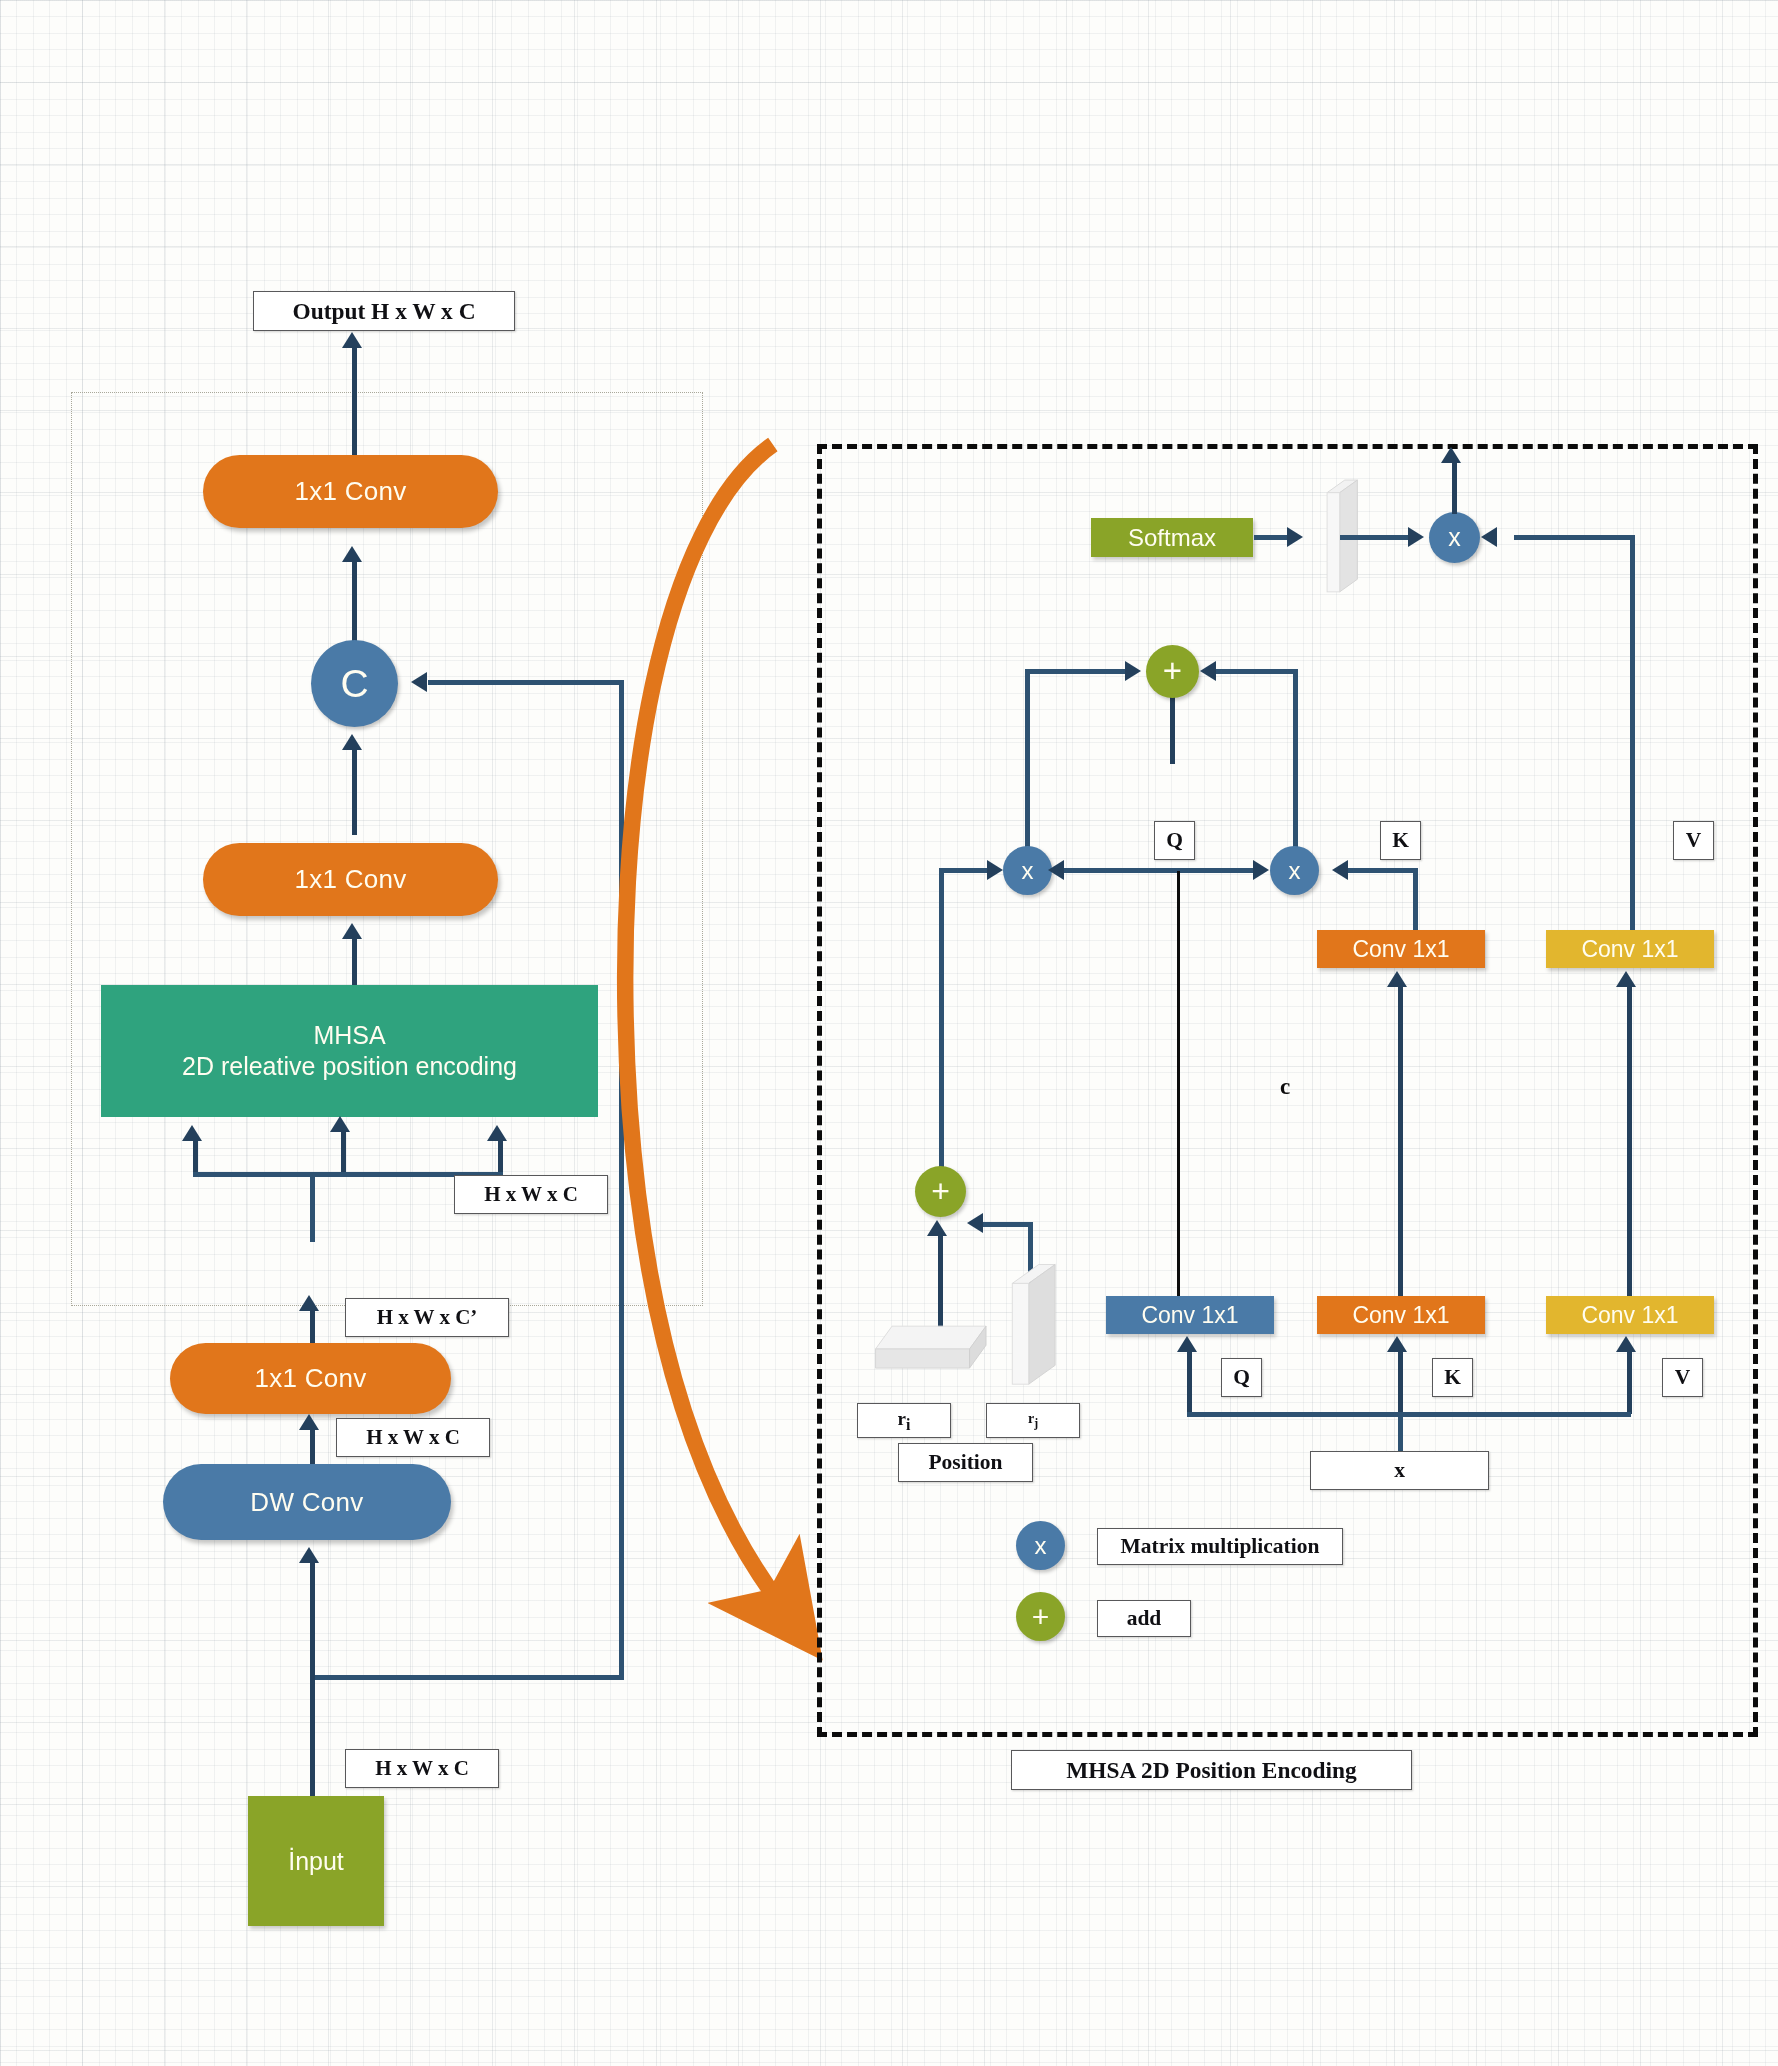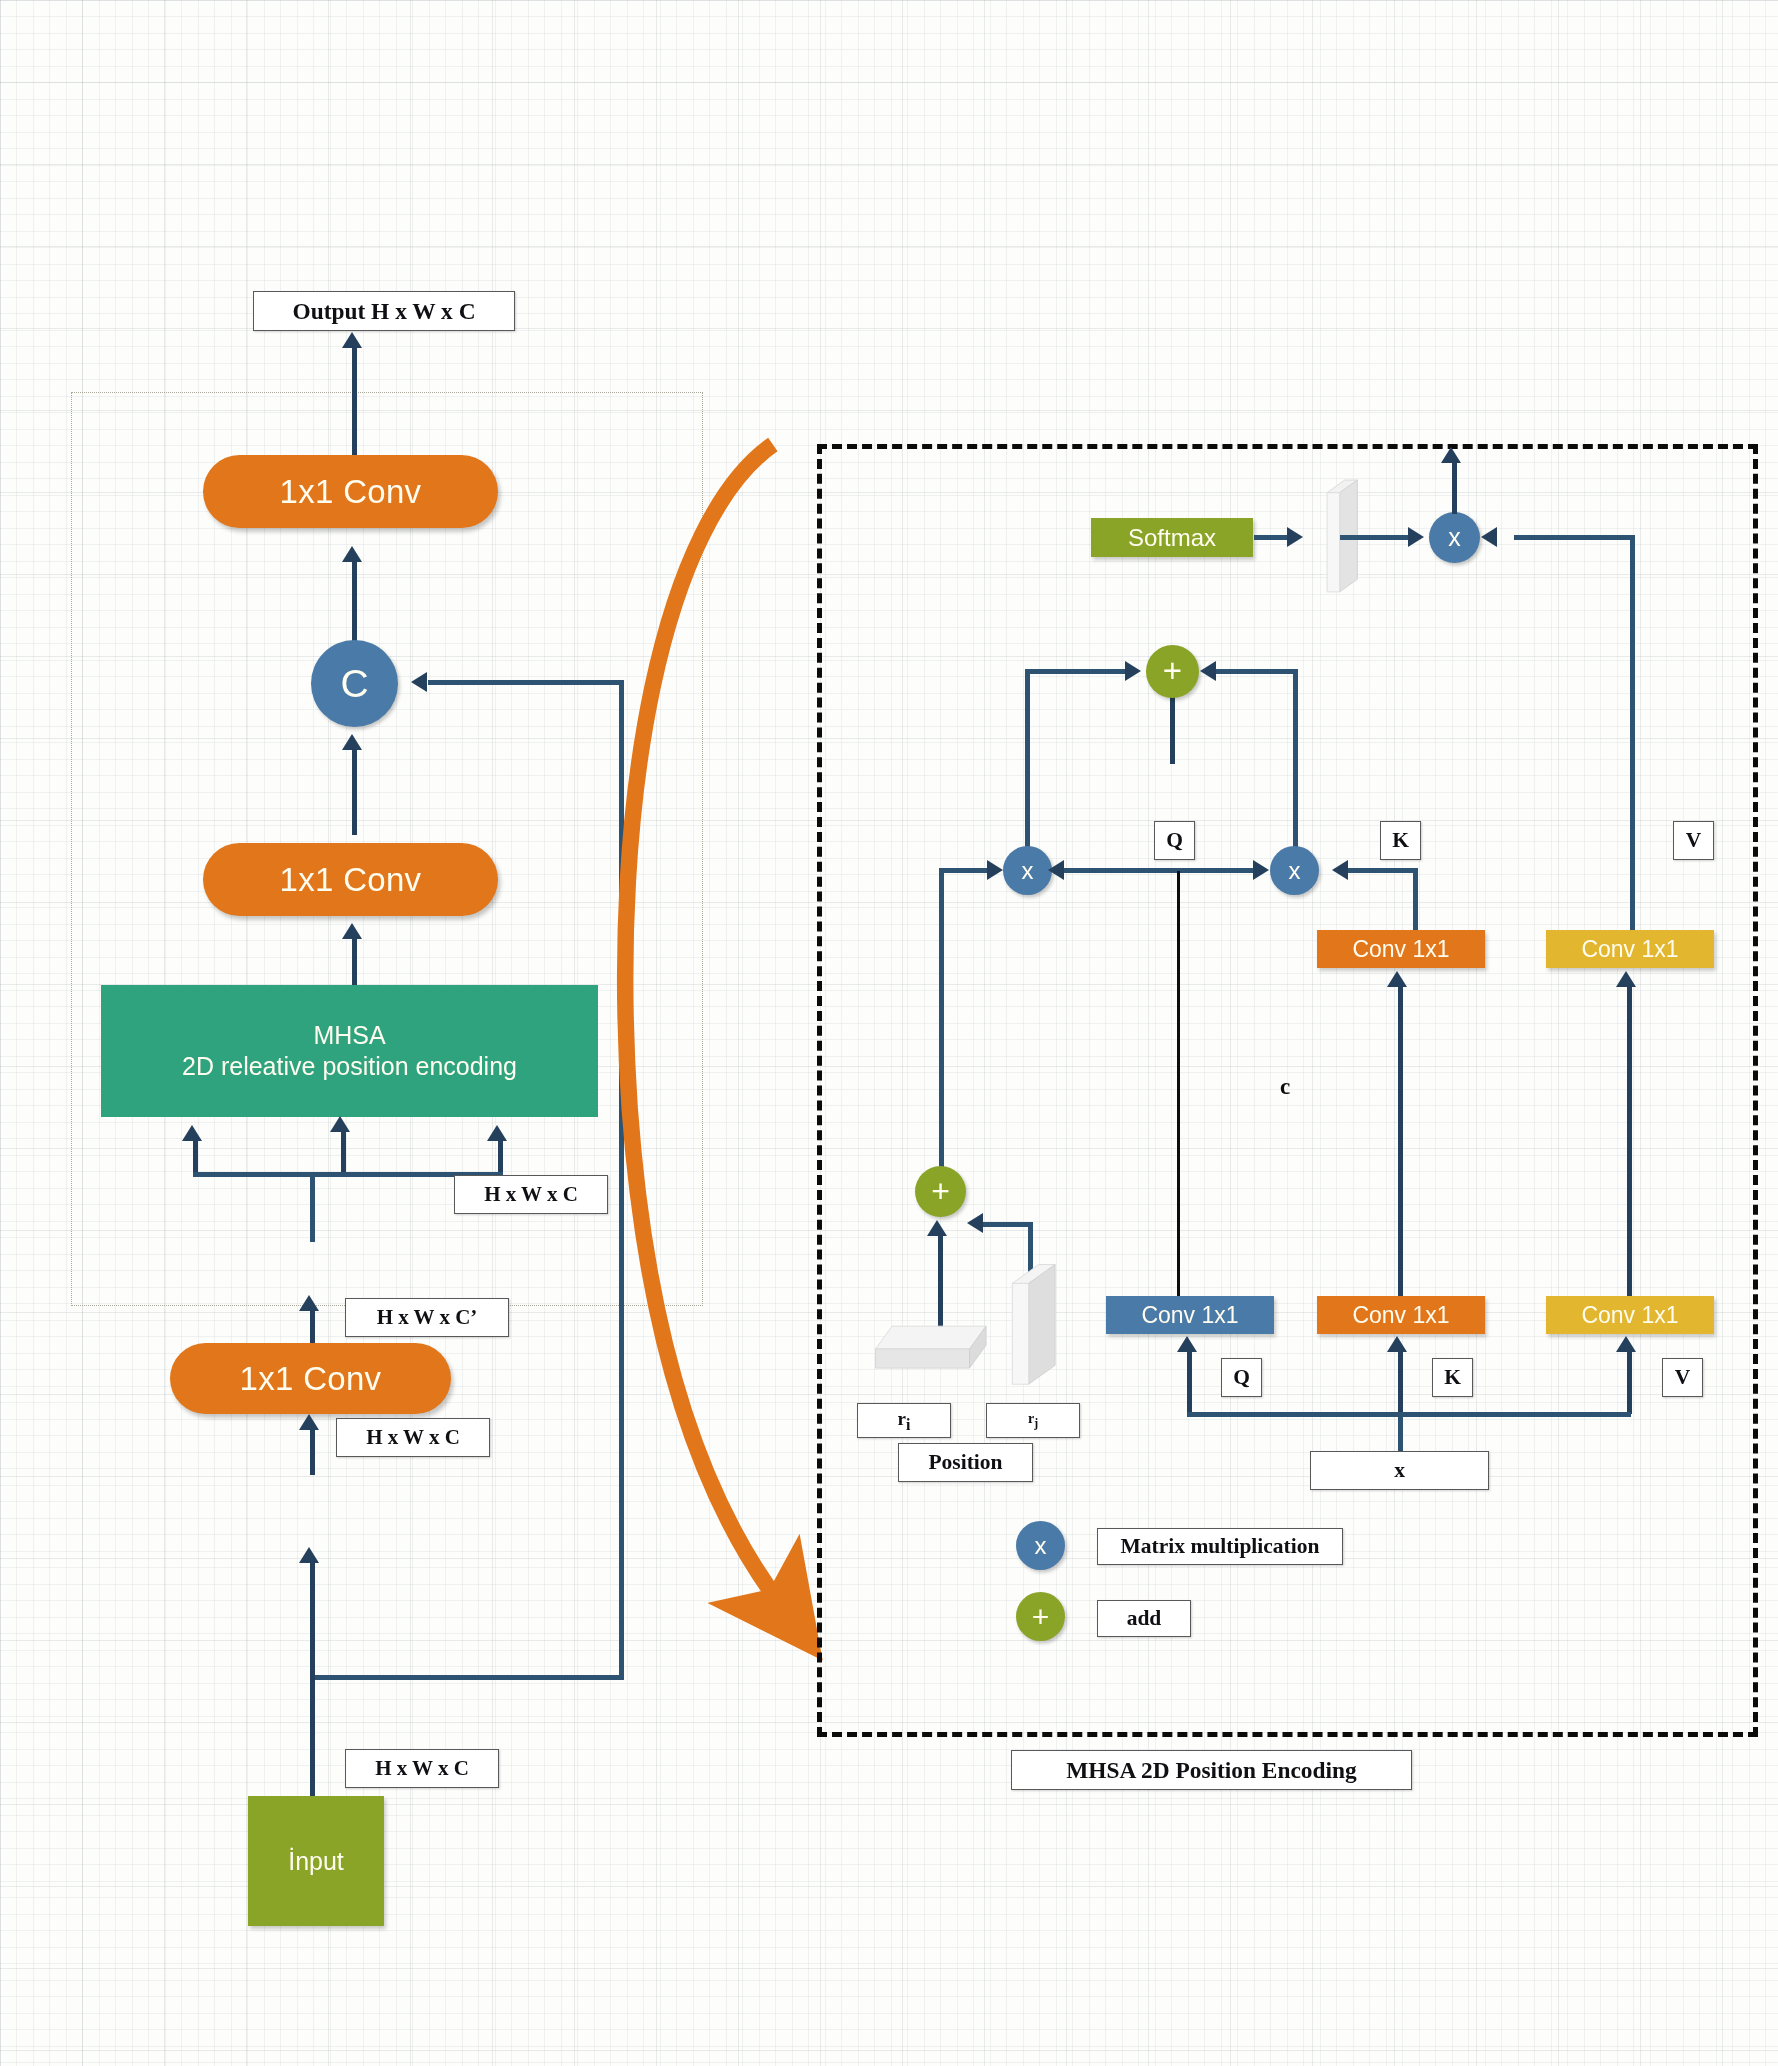"1x1 Conv" .pill { font-size: 33px -> 26px }
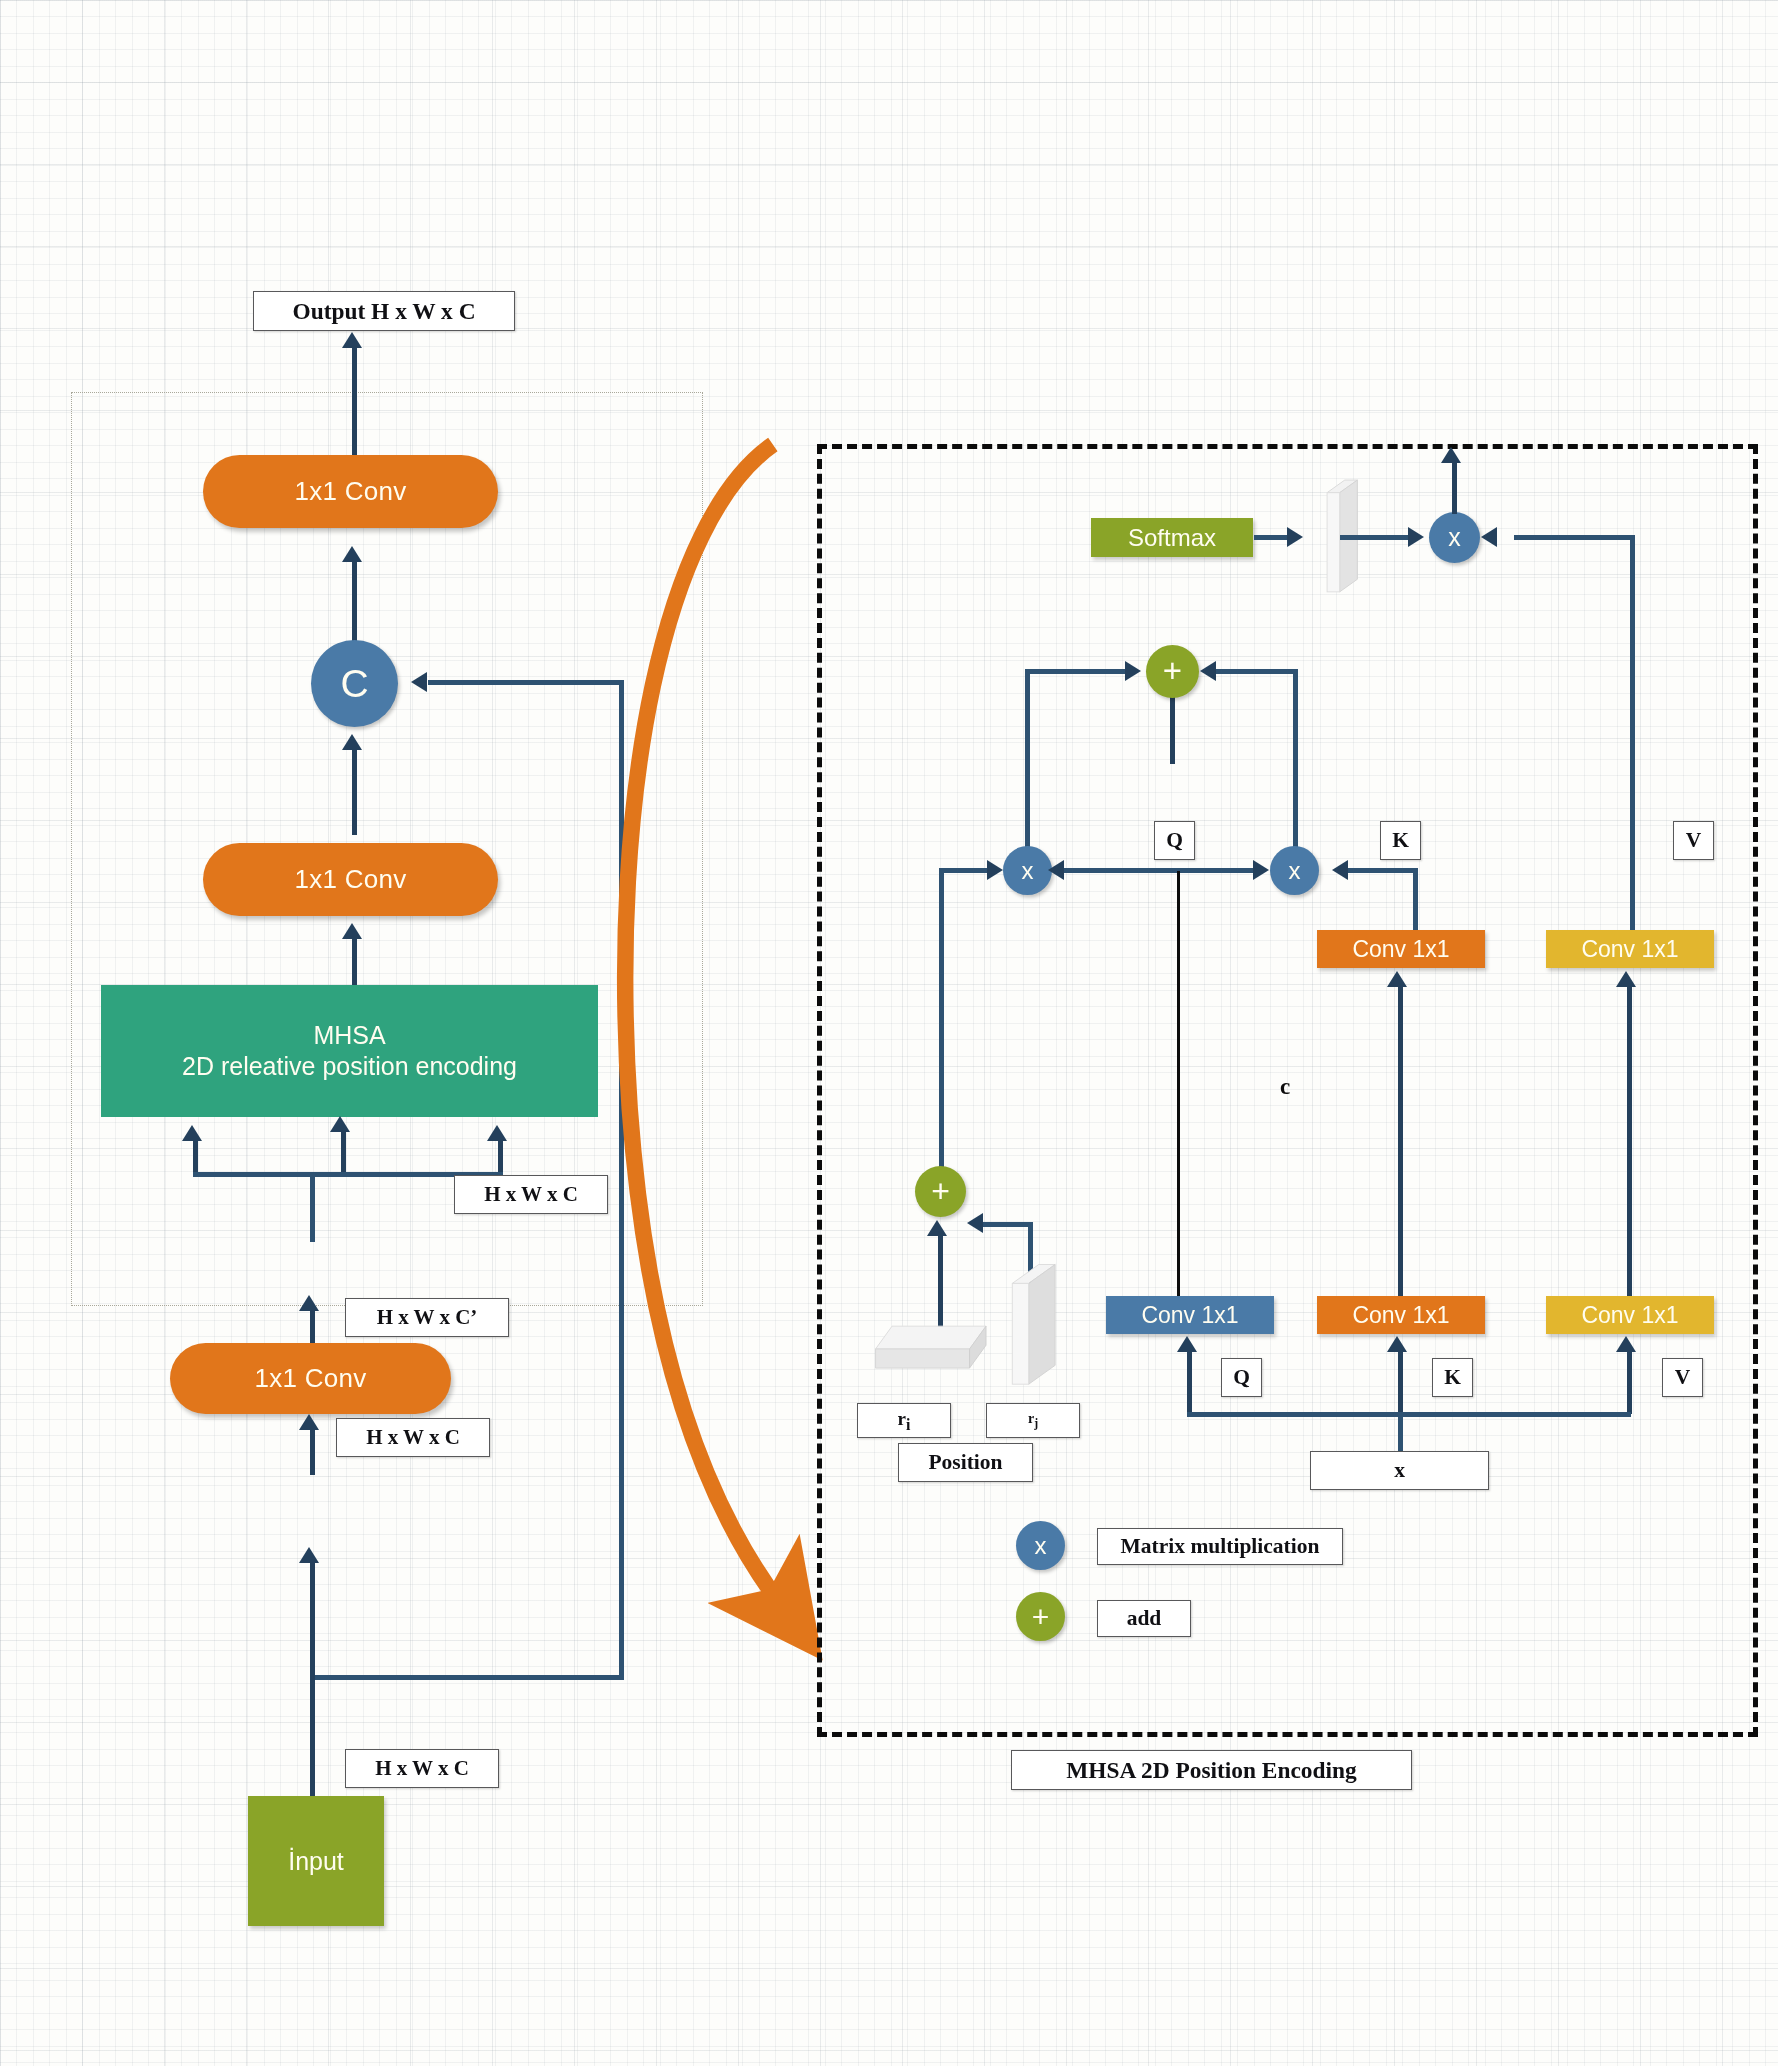"DW Conv" div.abs { html: none -> <div> <span>DW Conv</span> </div> }
